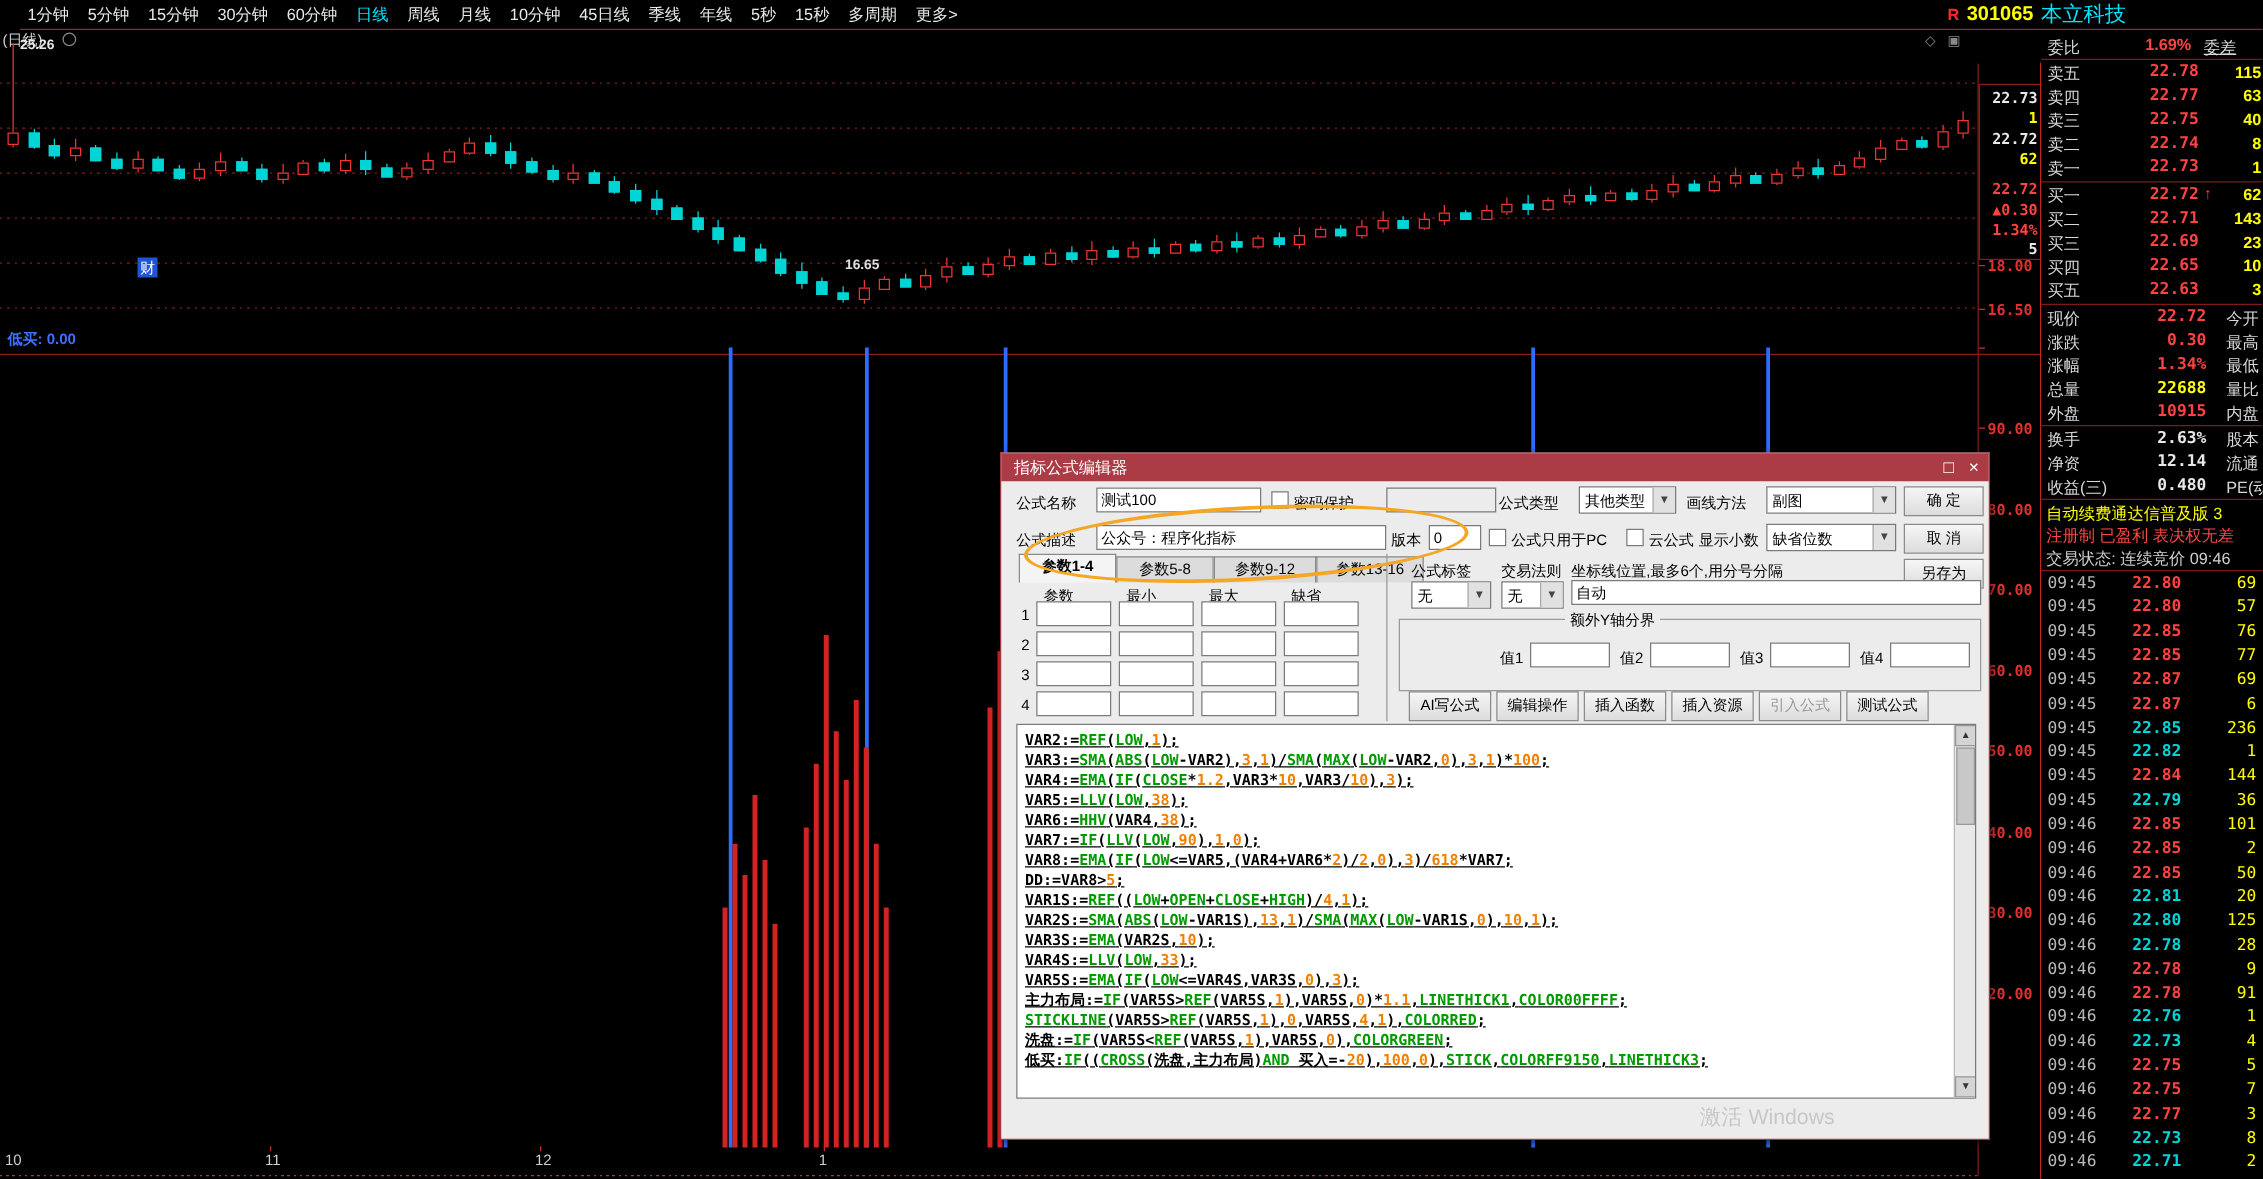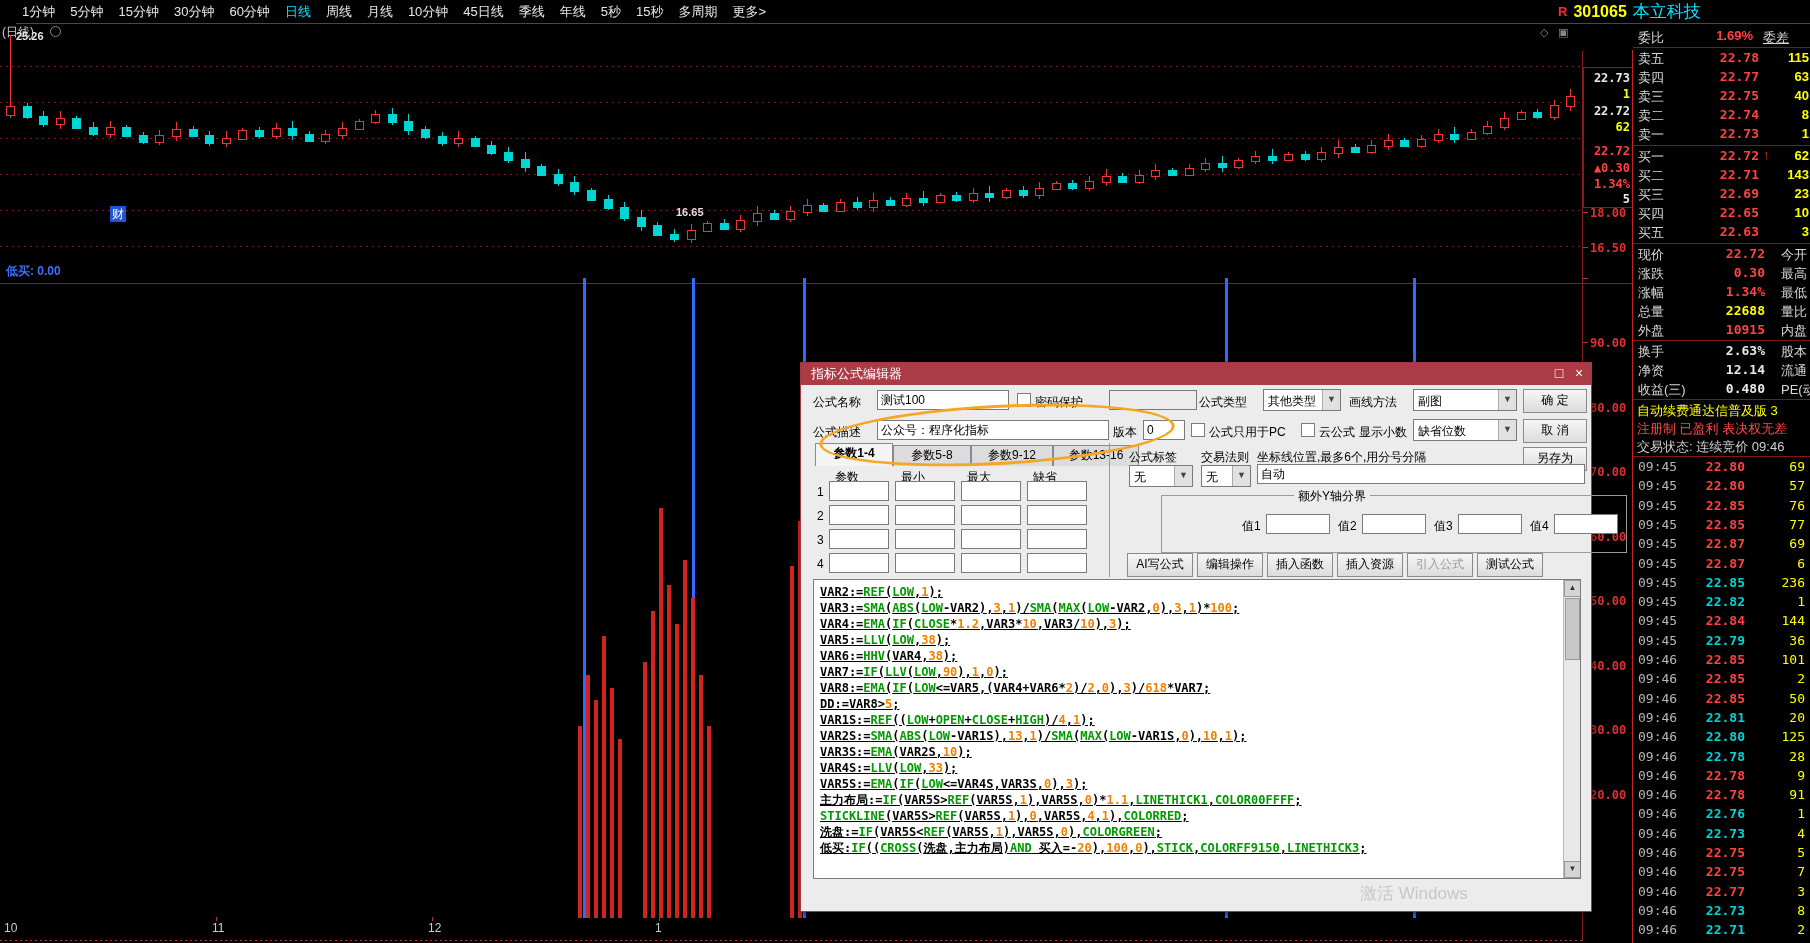"额外Y轴分界" #fieldset { margin-left: 42px -> none }
